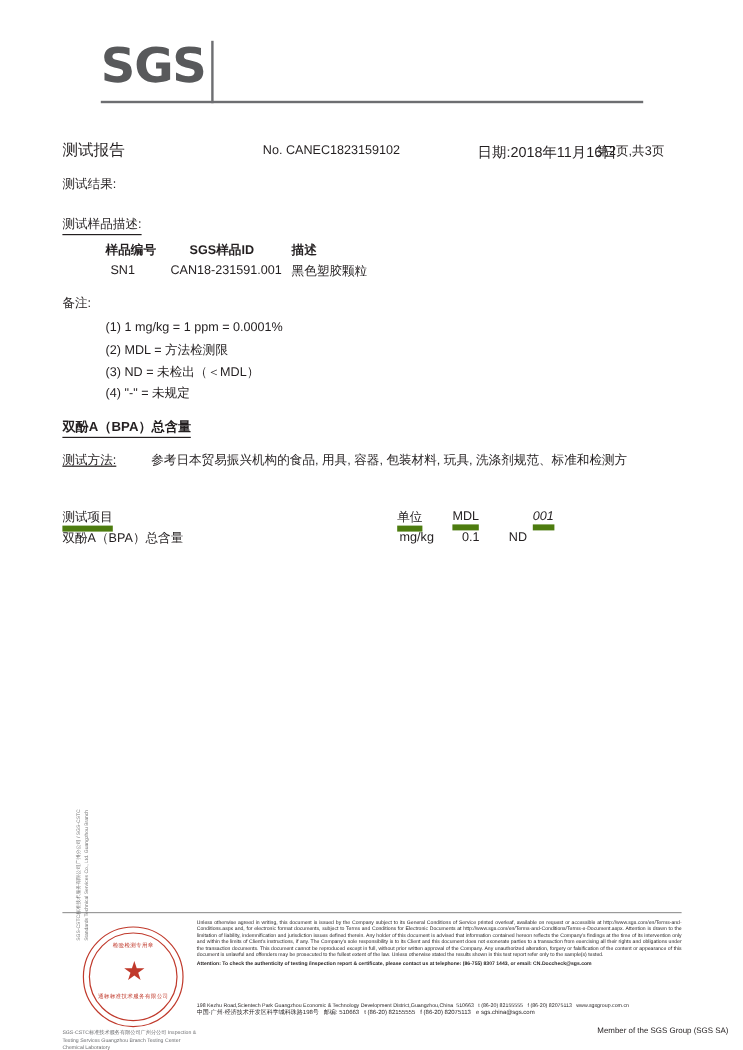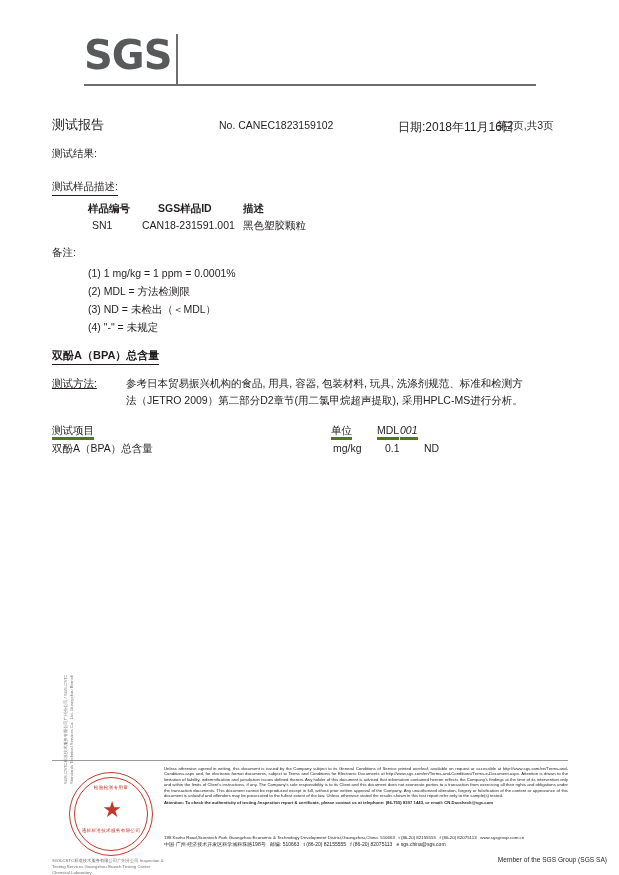"法（JETRO 2009）第二部分D2章节(用二氯甲烷超声提取)," div.method-line { html: <div>法（JETRO 2009）第二部分D2章节(用二氯甲烷超声提取), 采用HPLC-MS进行分析。</div> -> none }
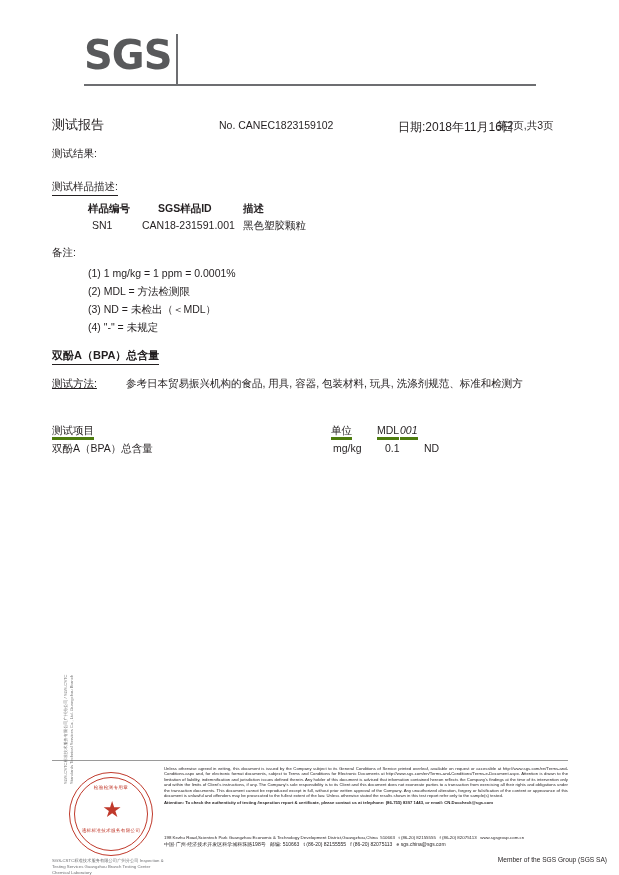"测试项目" .res-head span { border-bottom: 3px solid #4d7c0f -> 5px solid #4d7c0f }
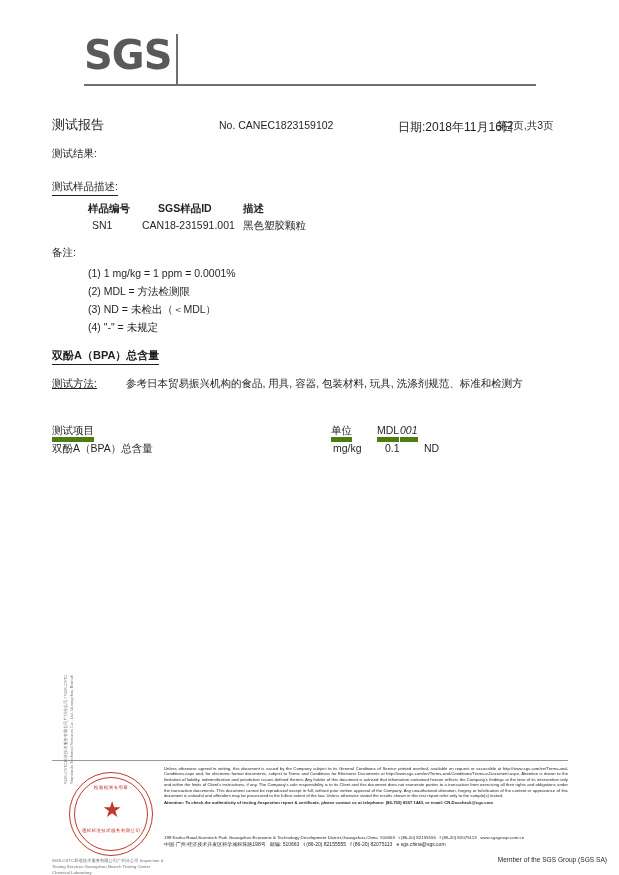"001" .rh-001 { left: 400px -> 444px }
